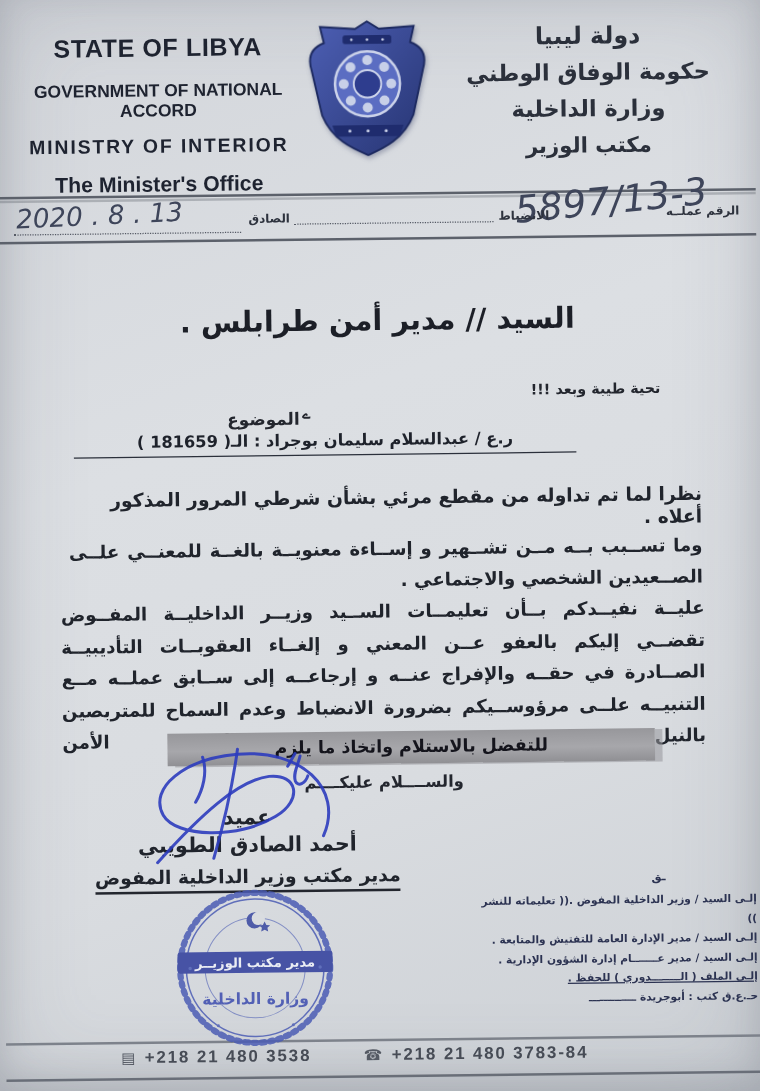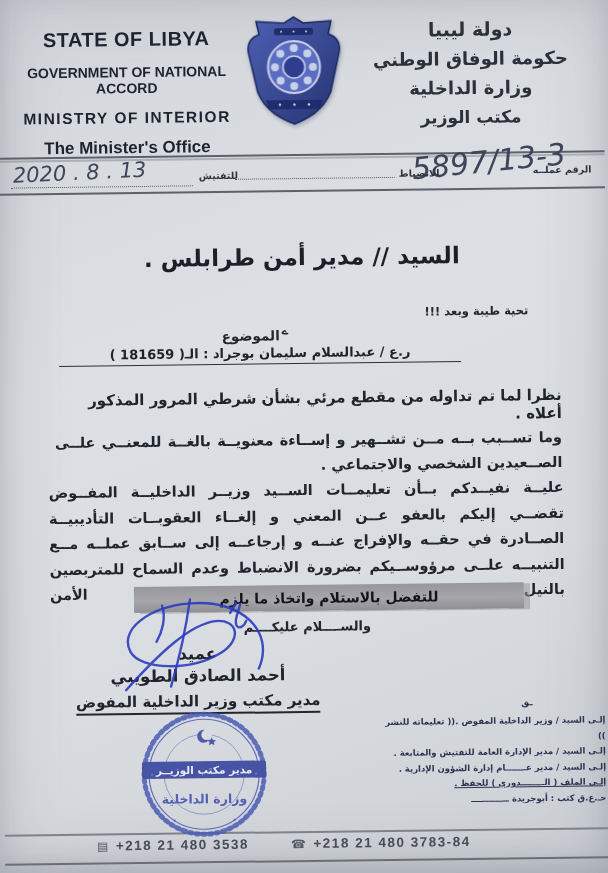"للتفتيش" span.abs { text: للتفتيش -> الصادق }
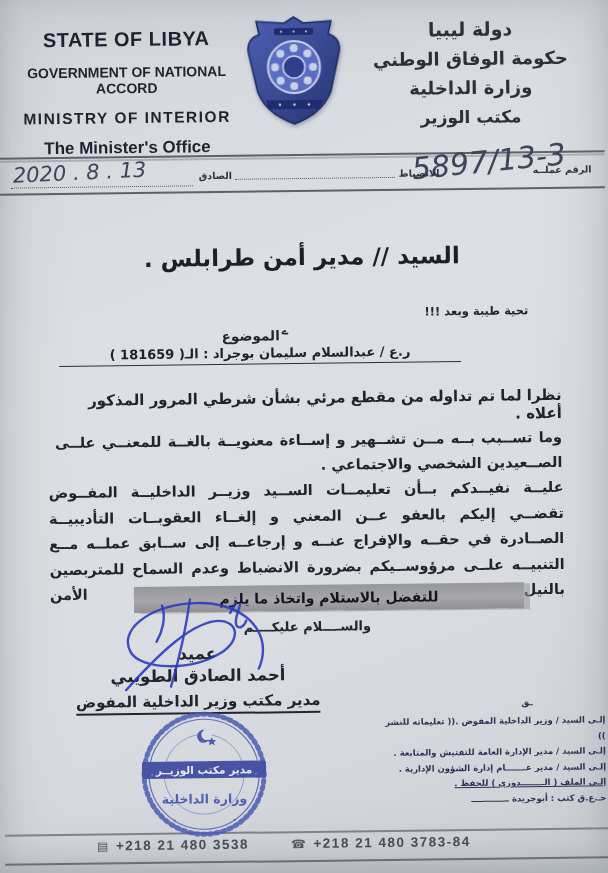"الموضوع" .subject-label { margin-left: 40px -> none }
